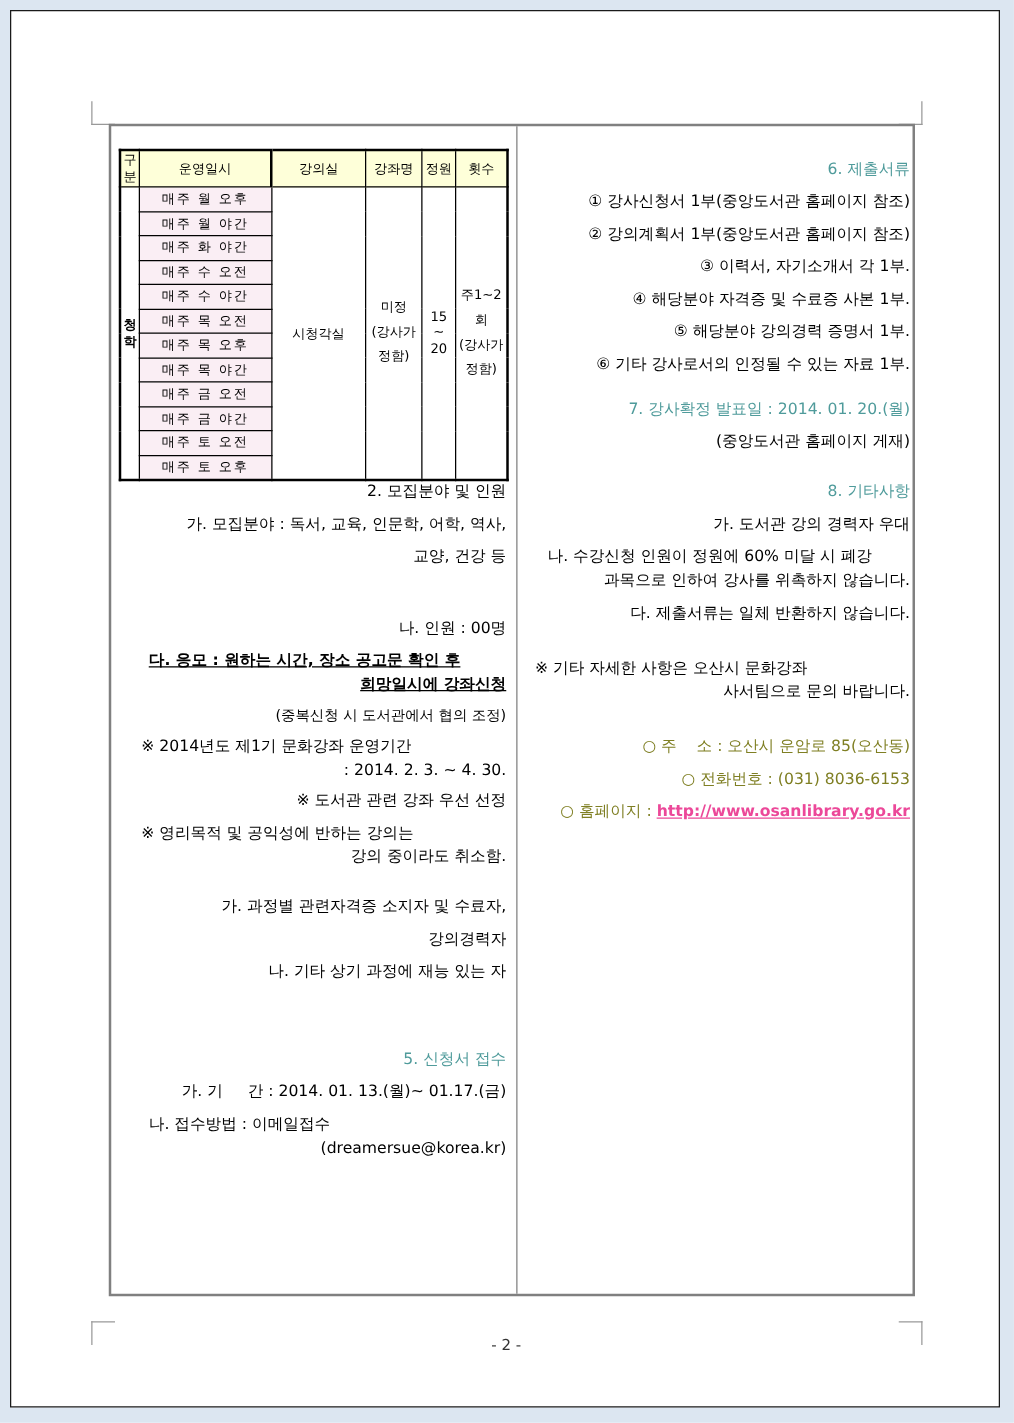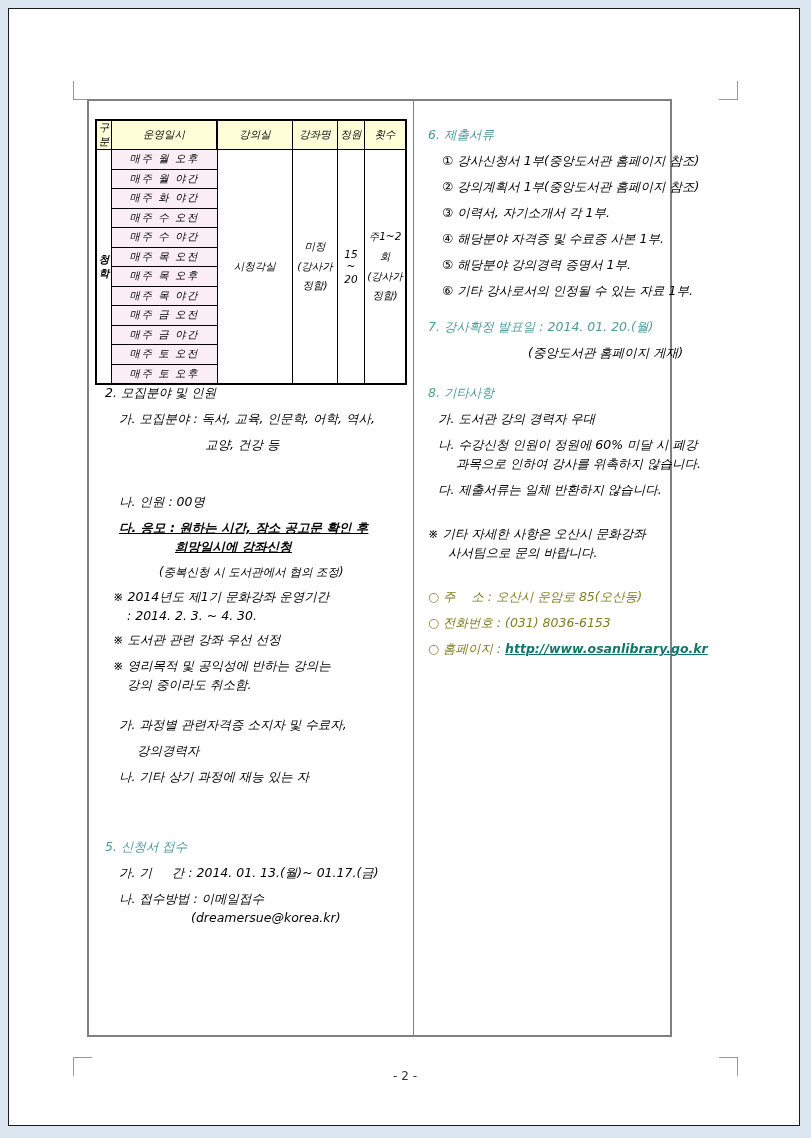"구분" .frame { font-style: italic -> none; width: 585px -> 645px }
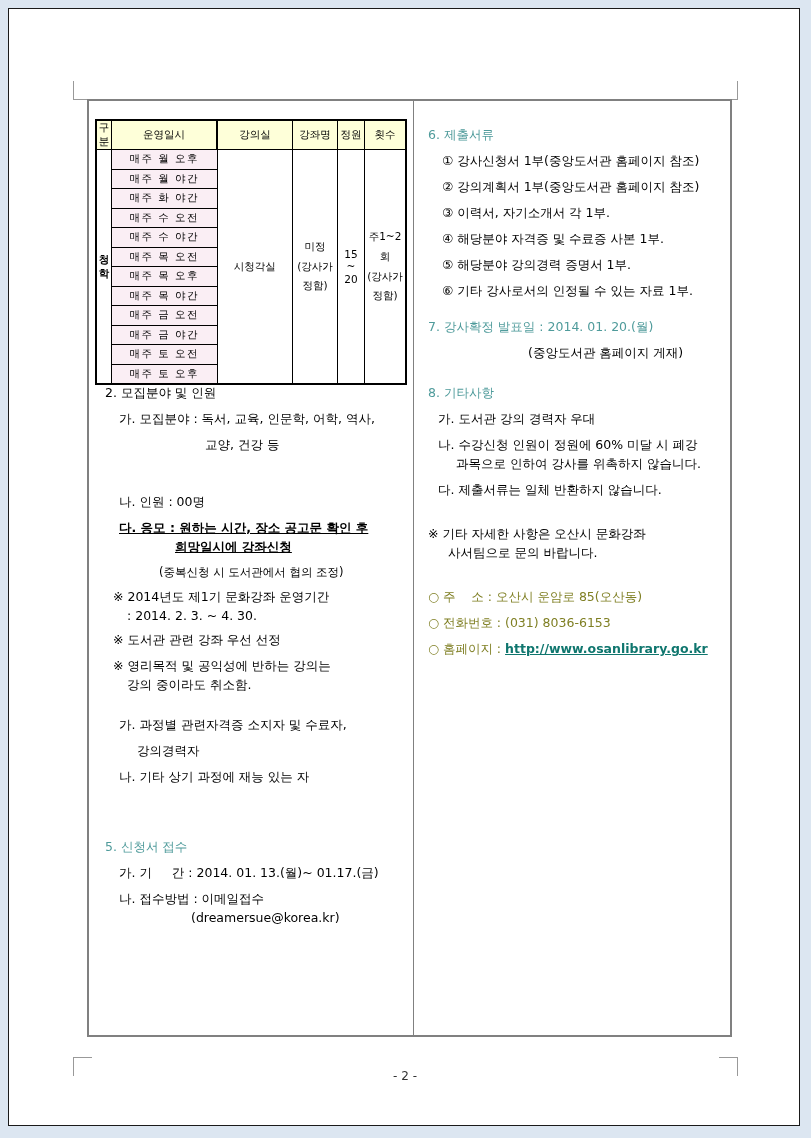"6. 제출서류" .row { text-align: none -> right }
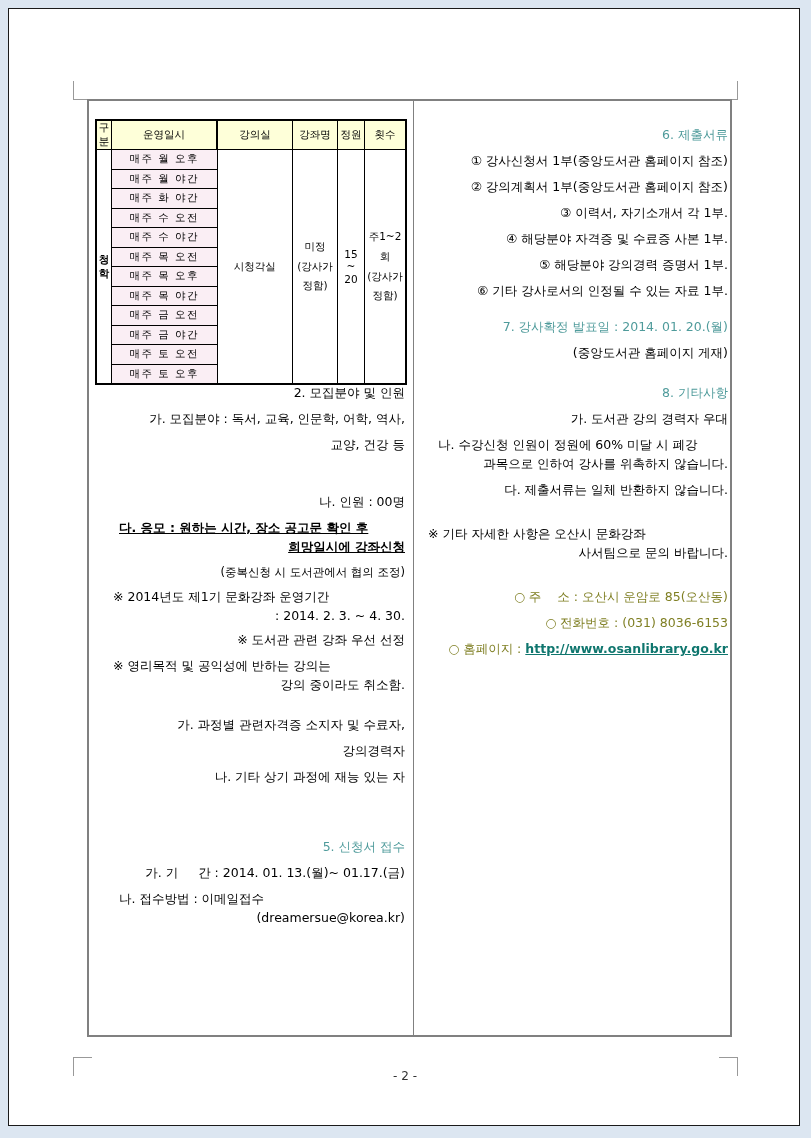"http://www.osanlibrary.go.kr" .link { color: #0f766e -> #ec4899 }
